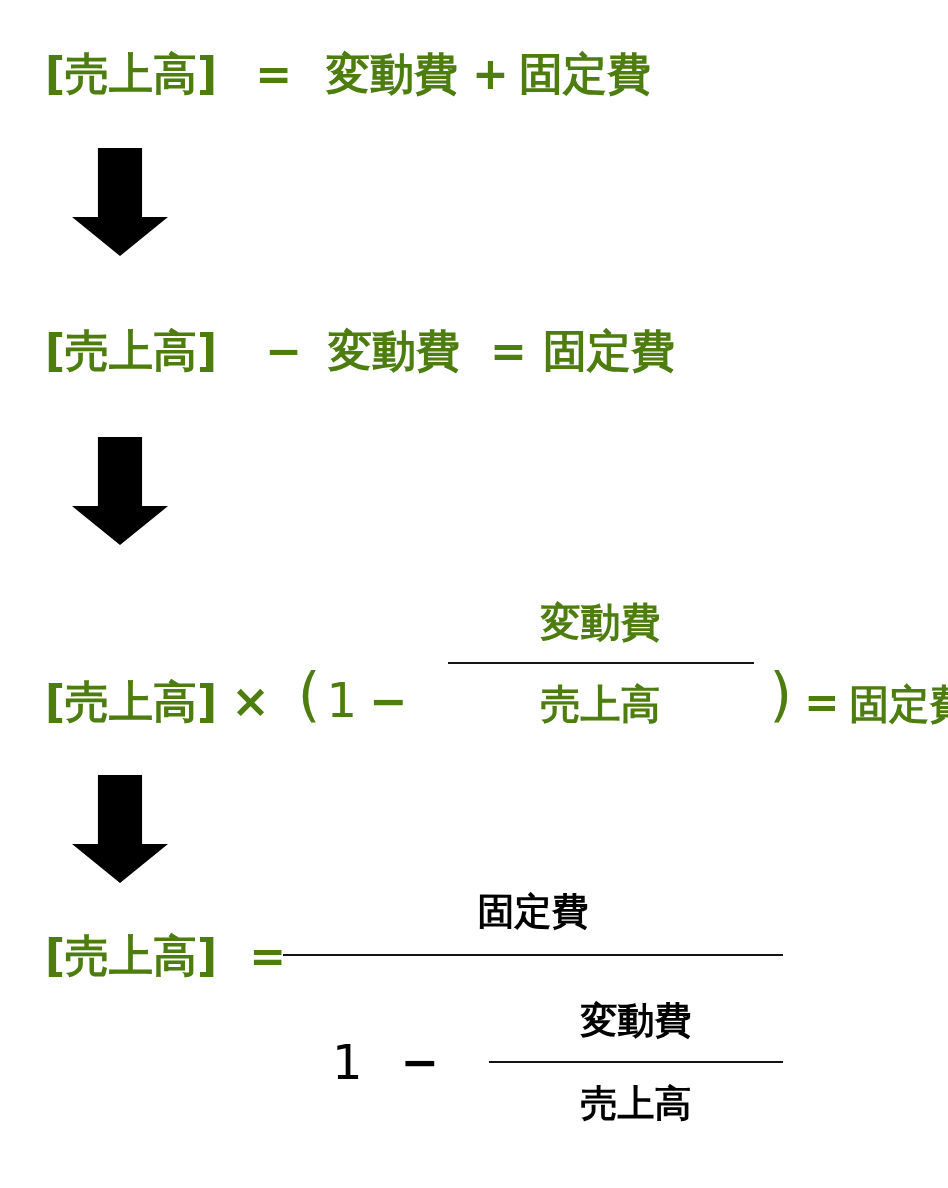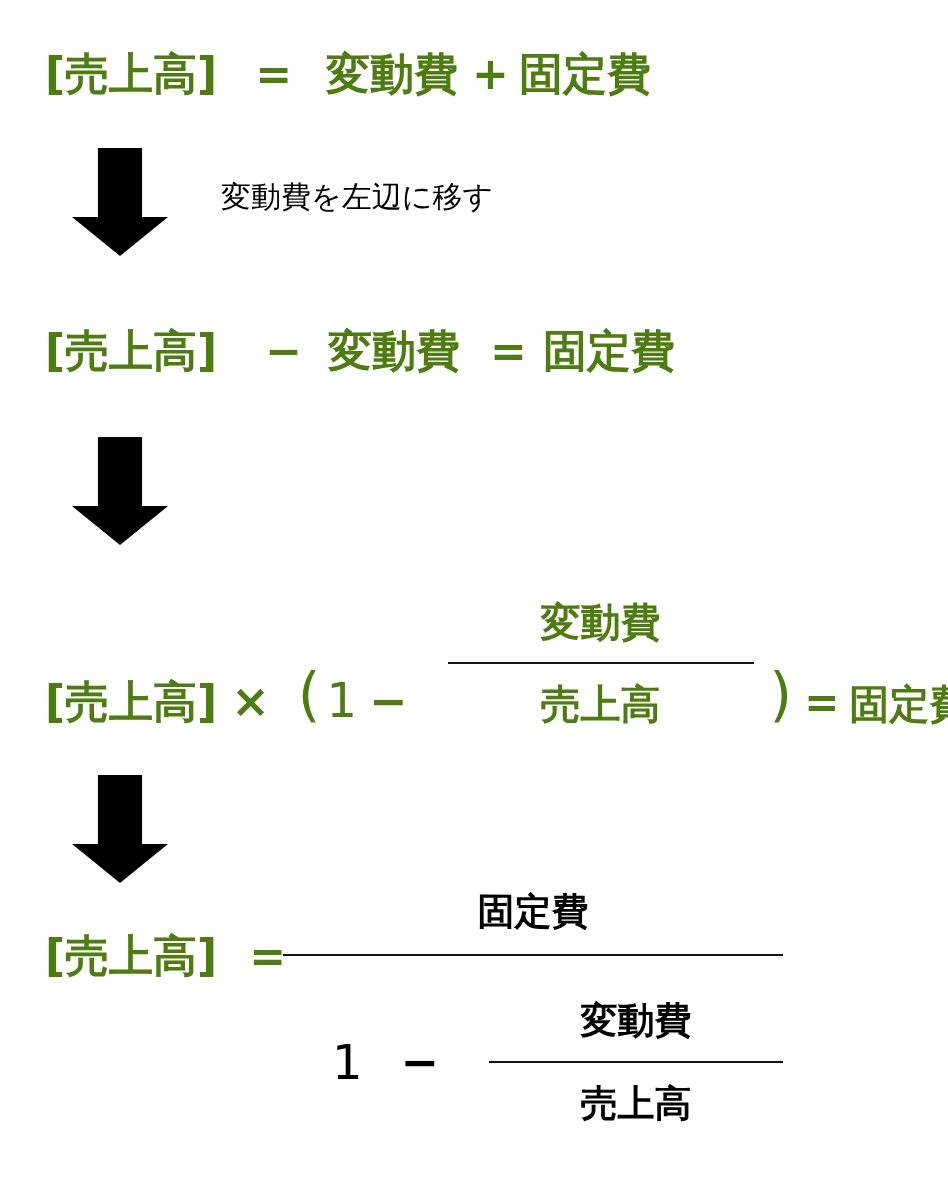"変動費を左辺に移す" div.arrow-label { html: <div>変動費を左辺に移す</div> -> none }
